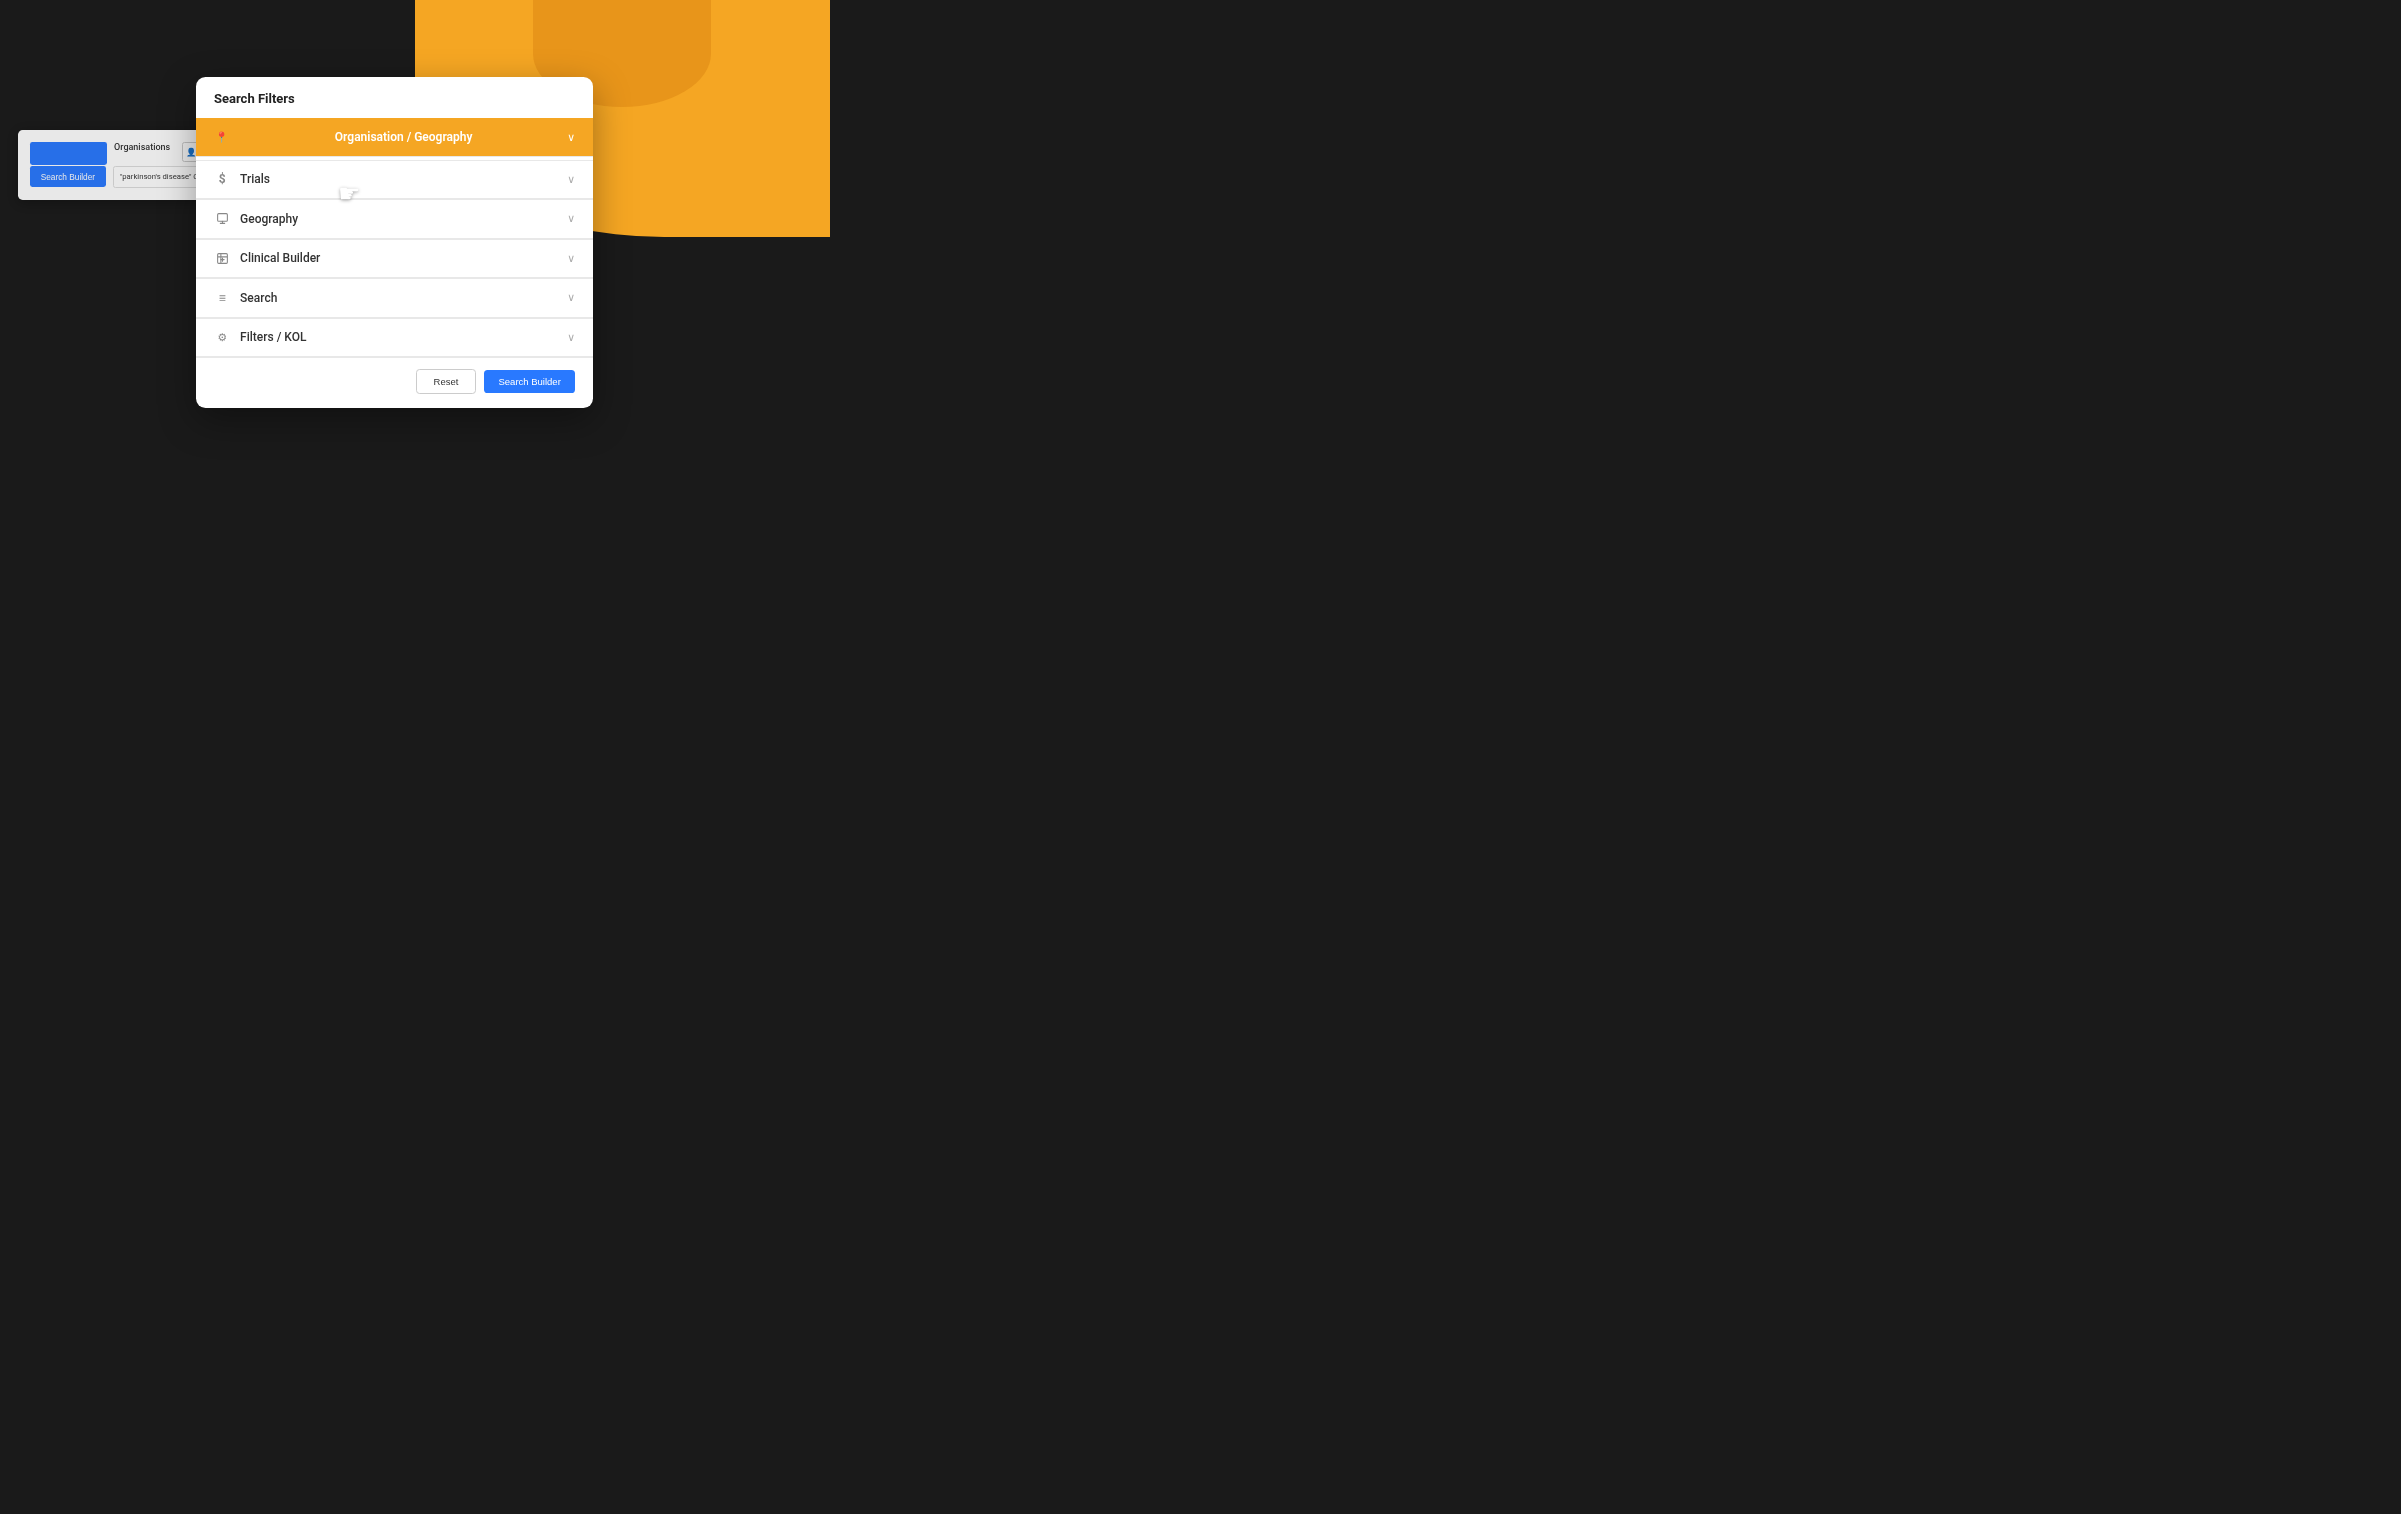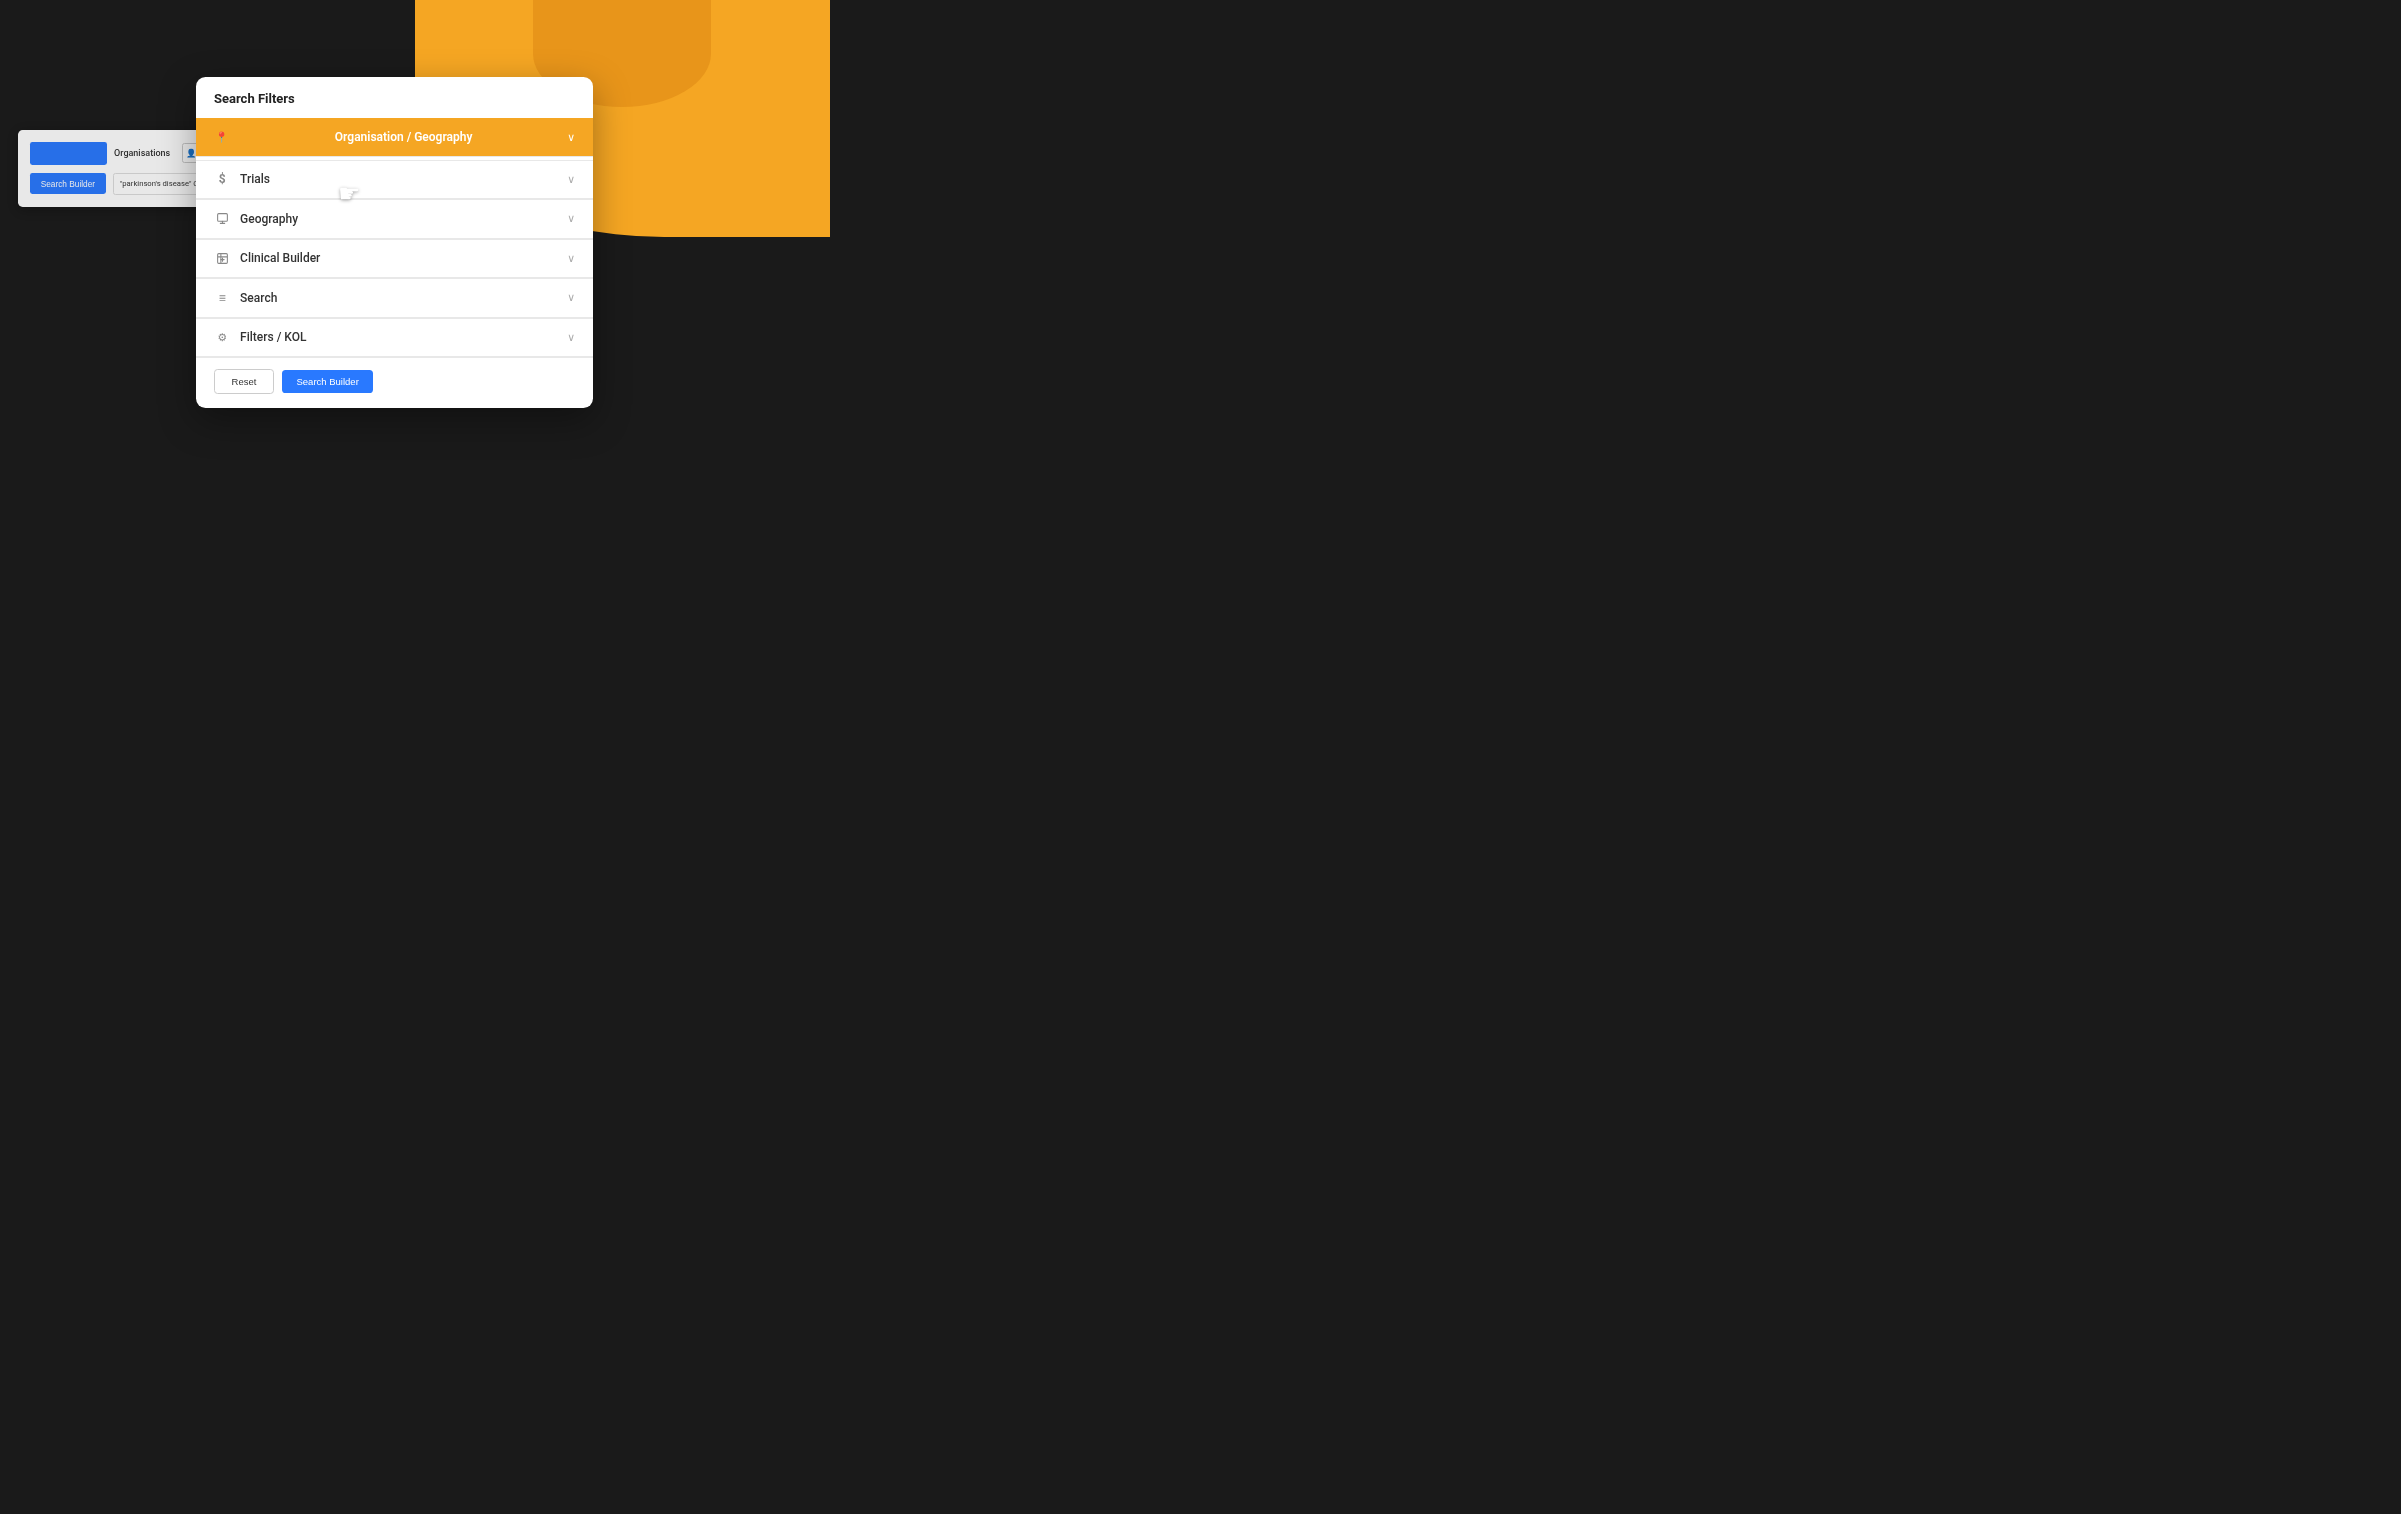"Organisations" .bg-app-top-row { align-items: center -> none; margin-bottom: 8px -> 1px }
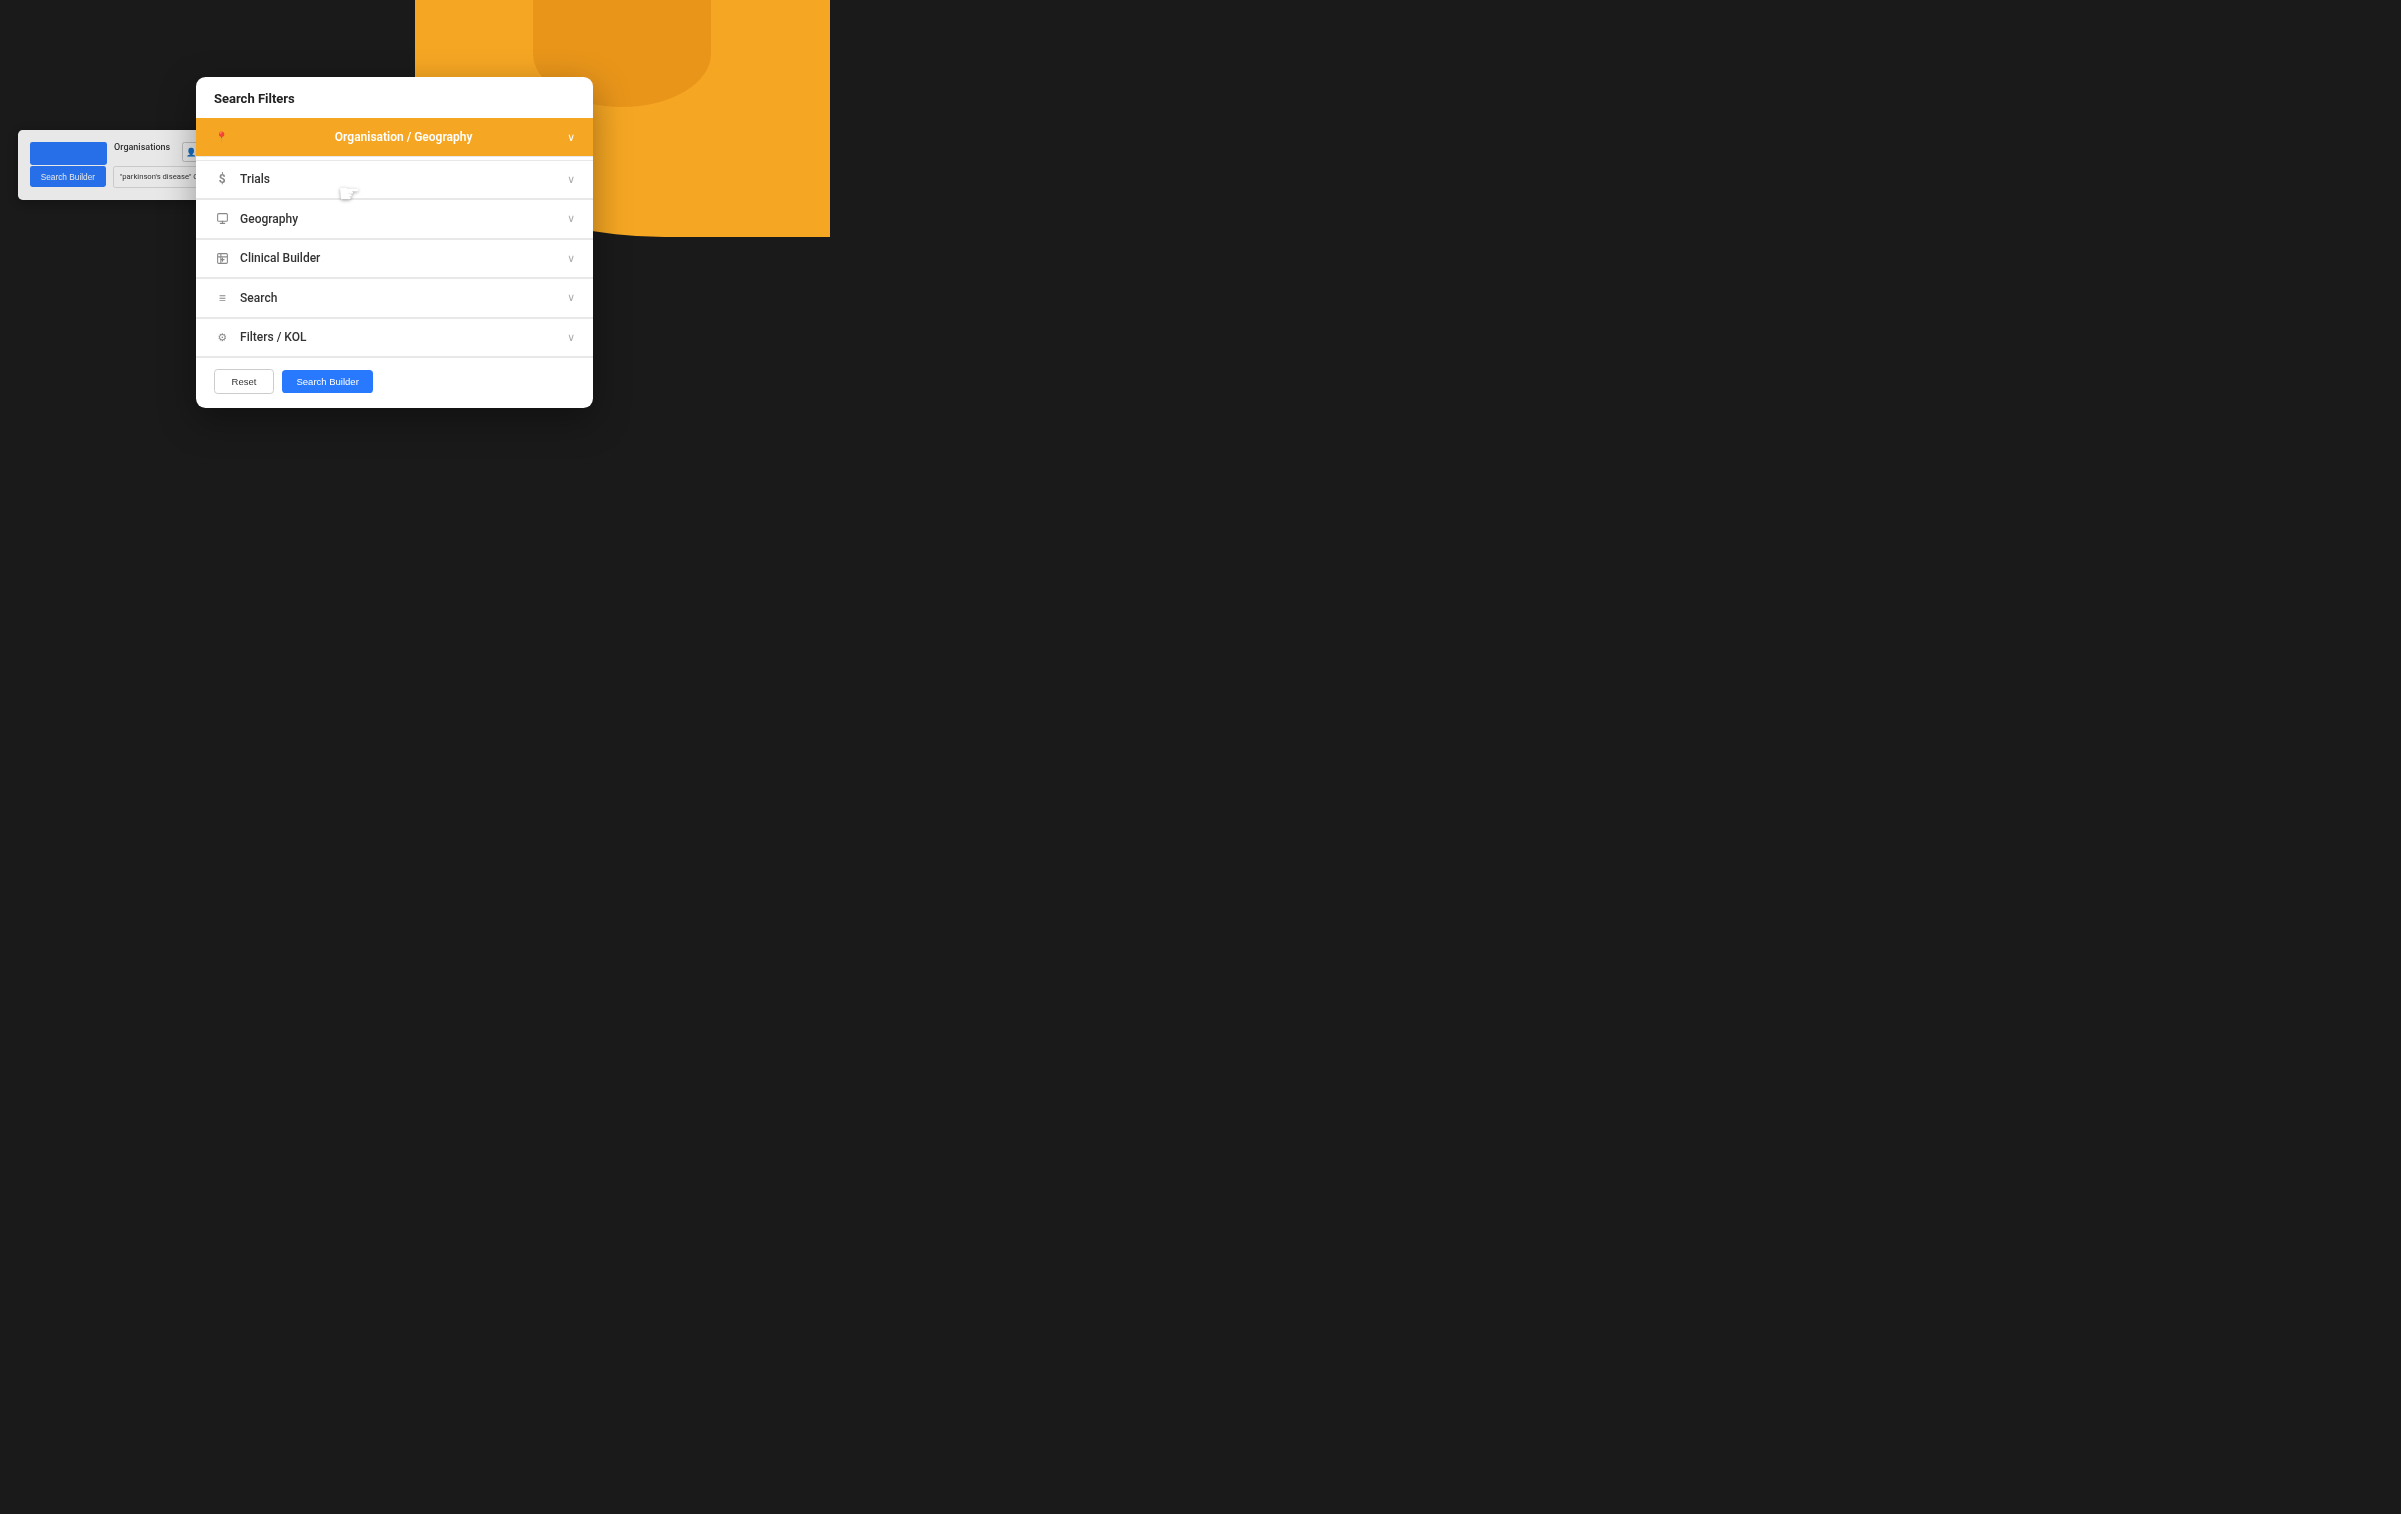"Reset" .modal-footer { justify-content: flex-start -> flex-end }
